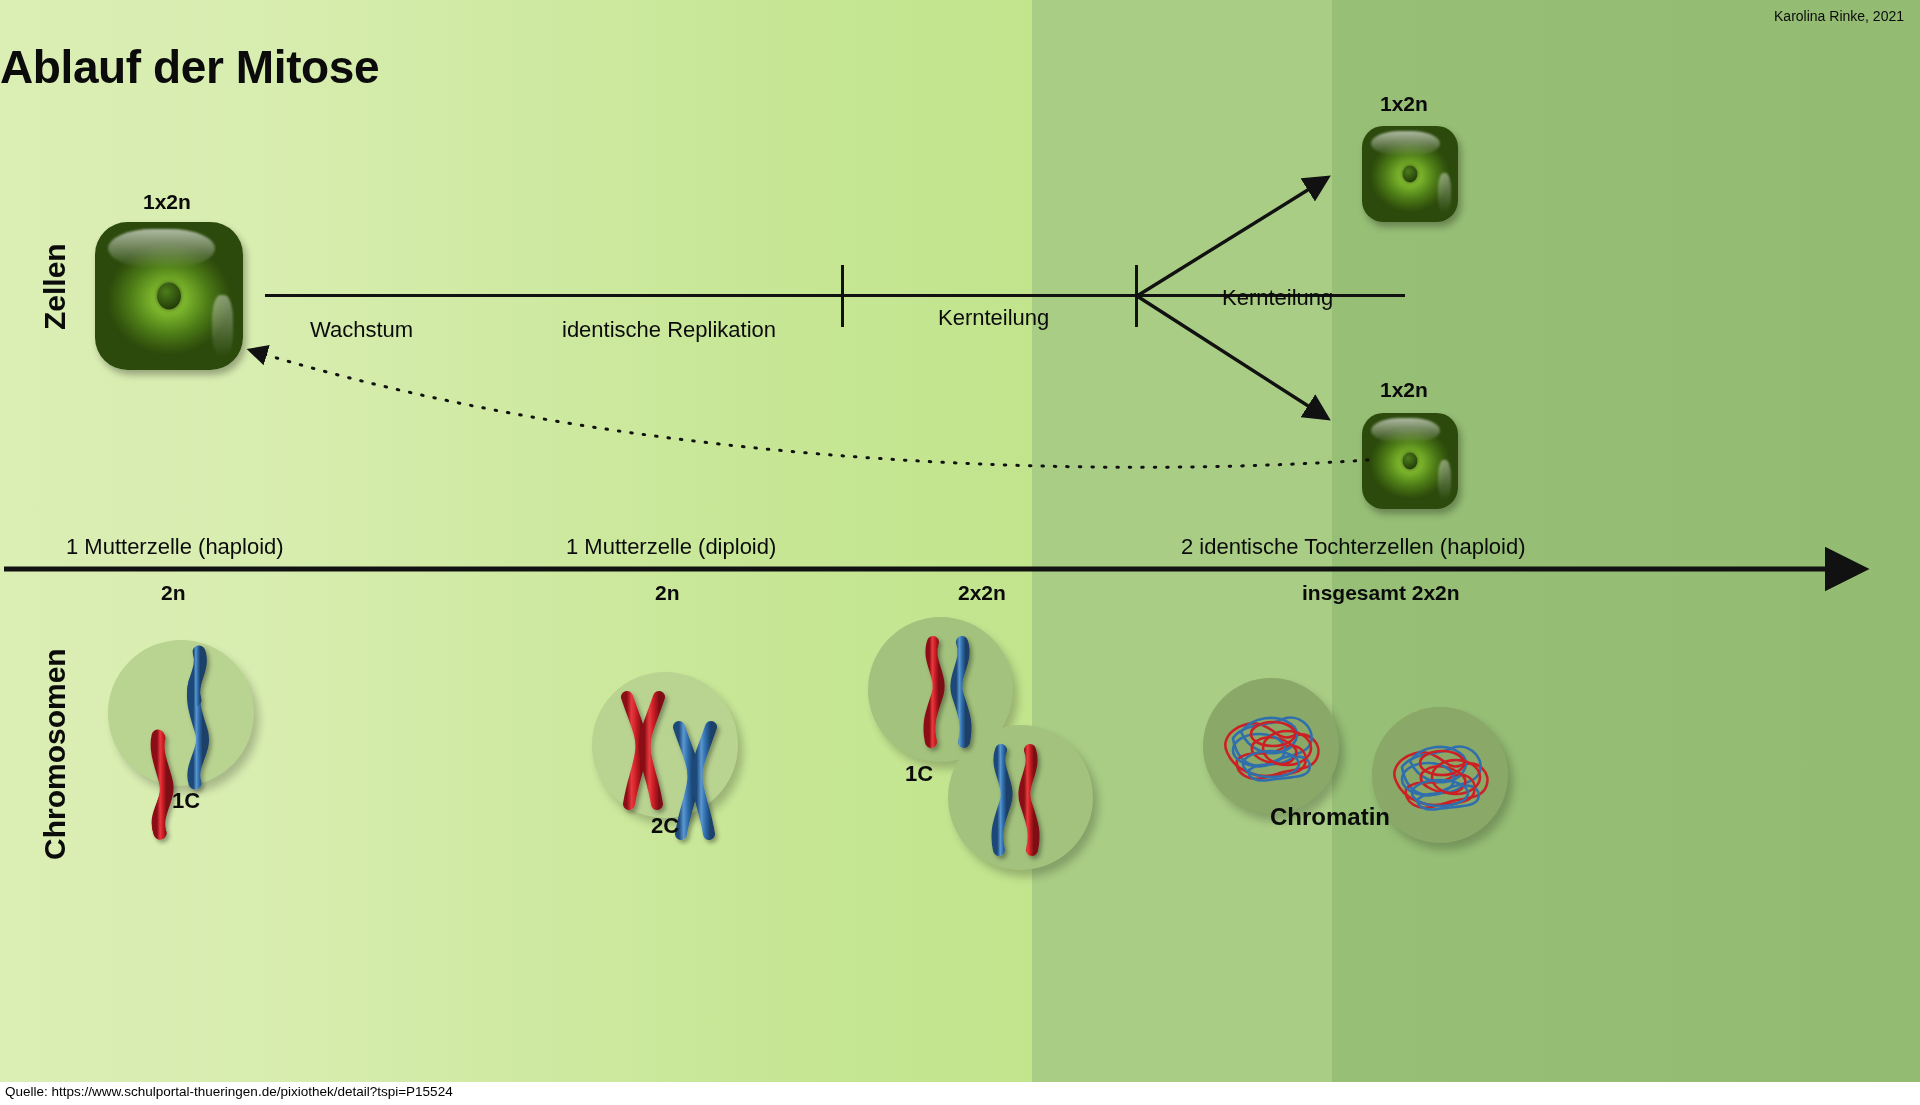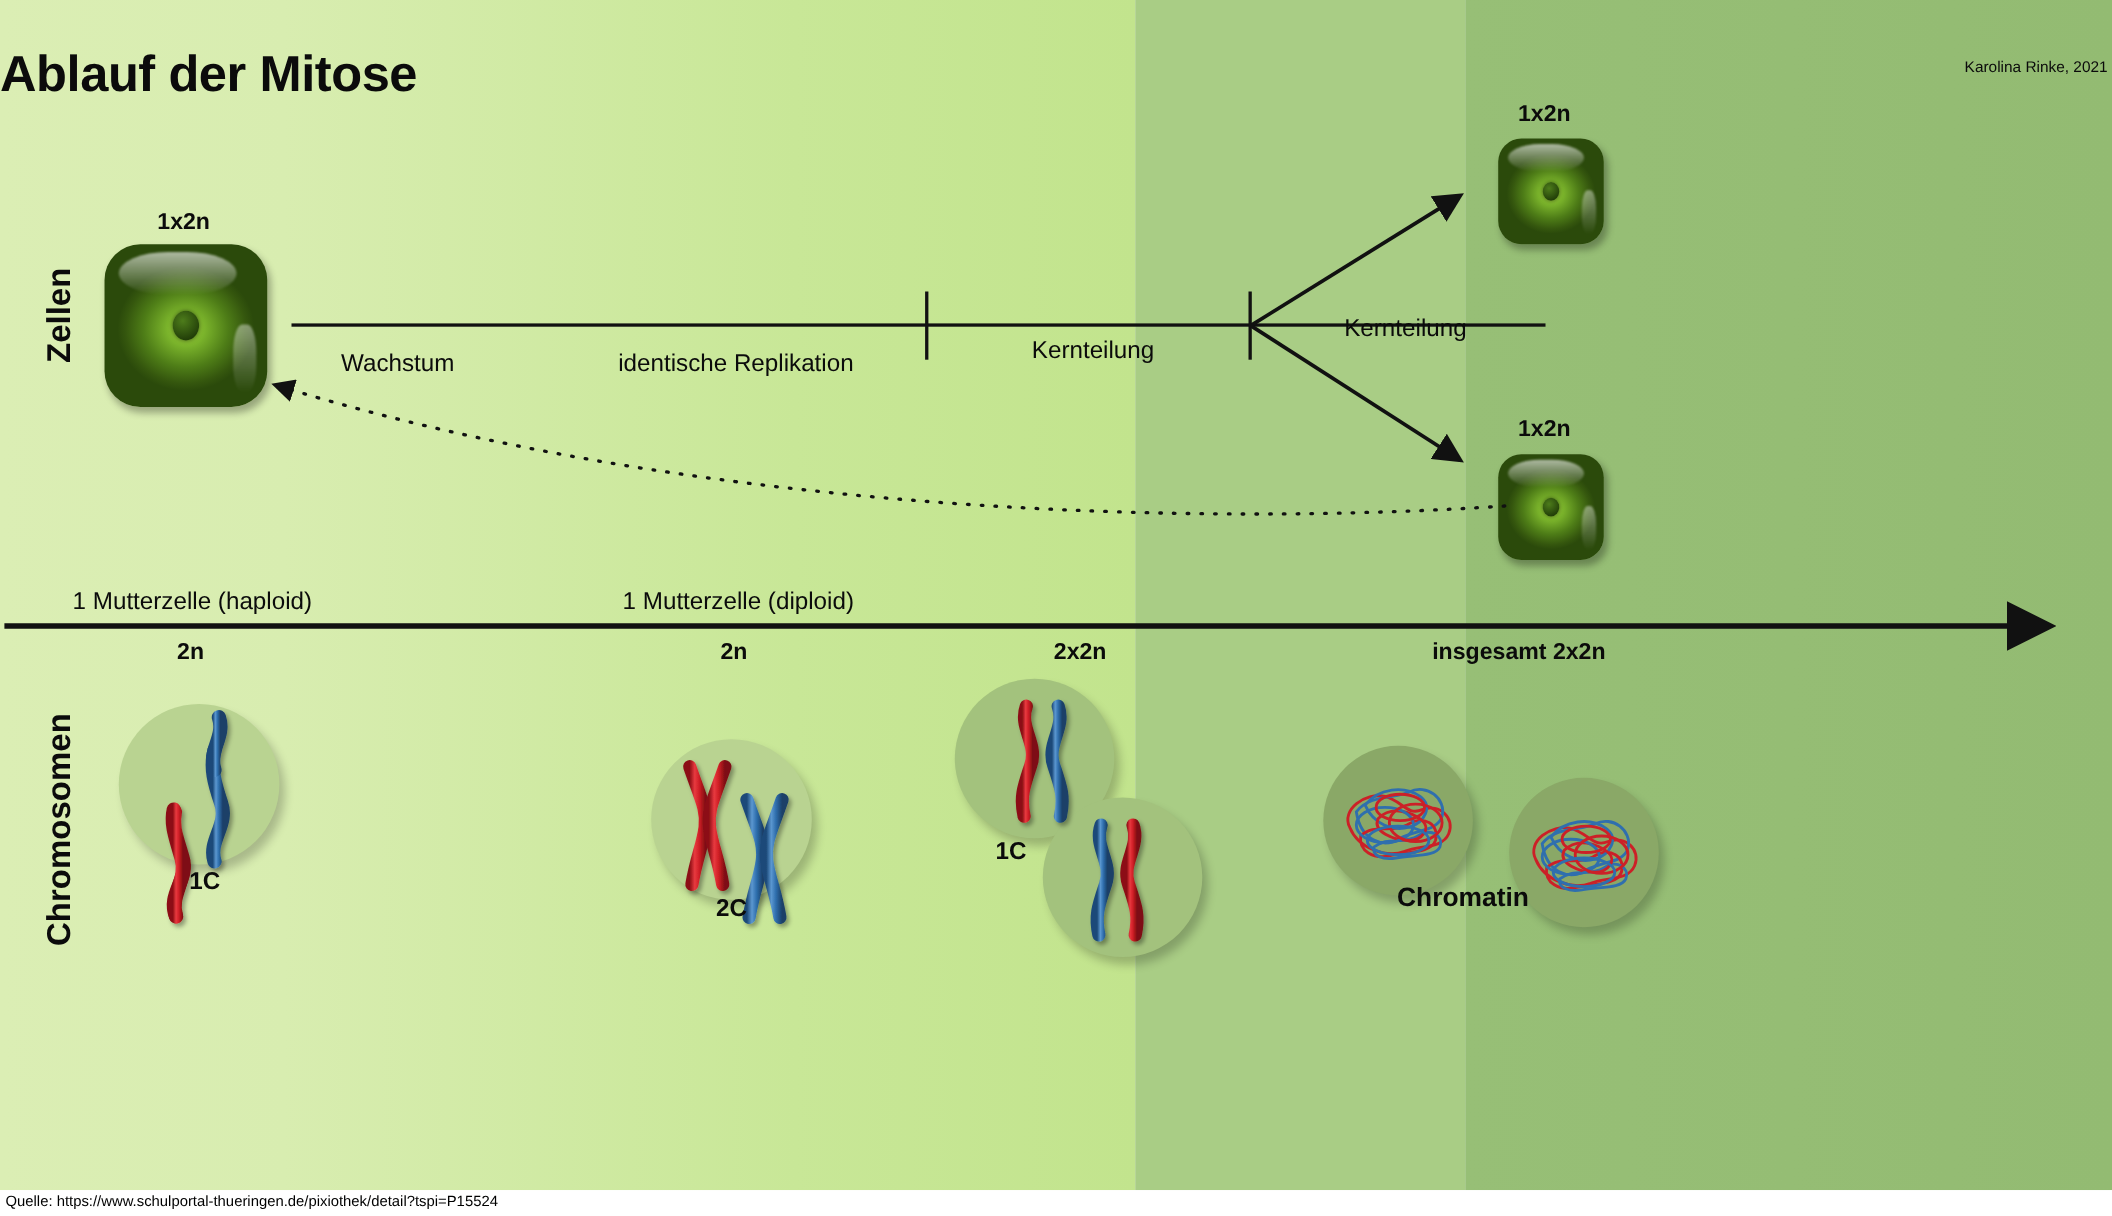"Karolina Rinke, 2021" #credit { margin-top: 44px -> none; right: 4px -> 16px }
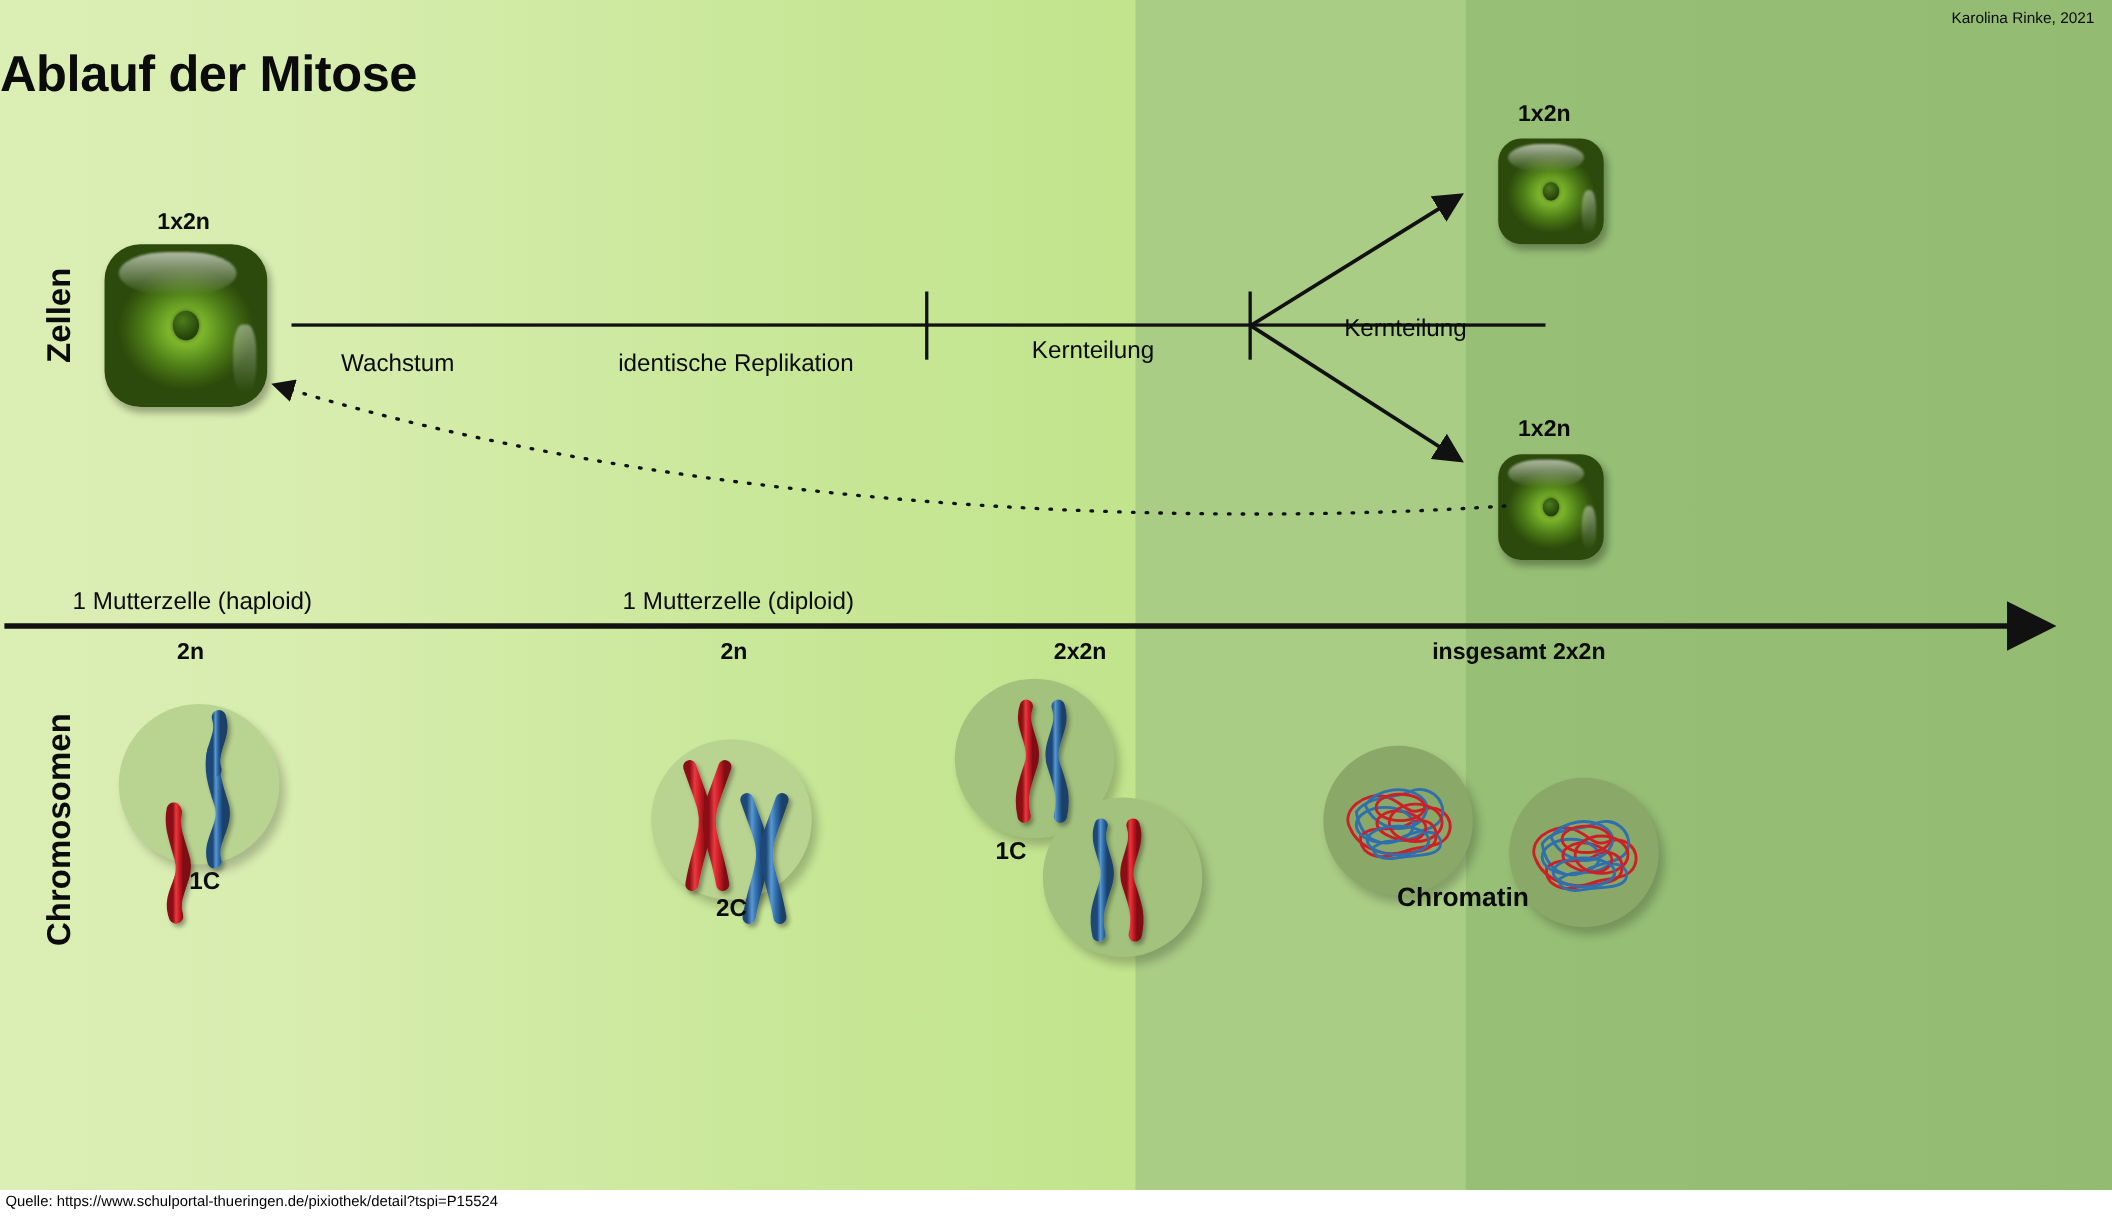"2 identische Tochterzellen (haploid)" div.t { html: none -> <div>2 identische Tochterzellen (haploid)</div> }
